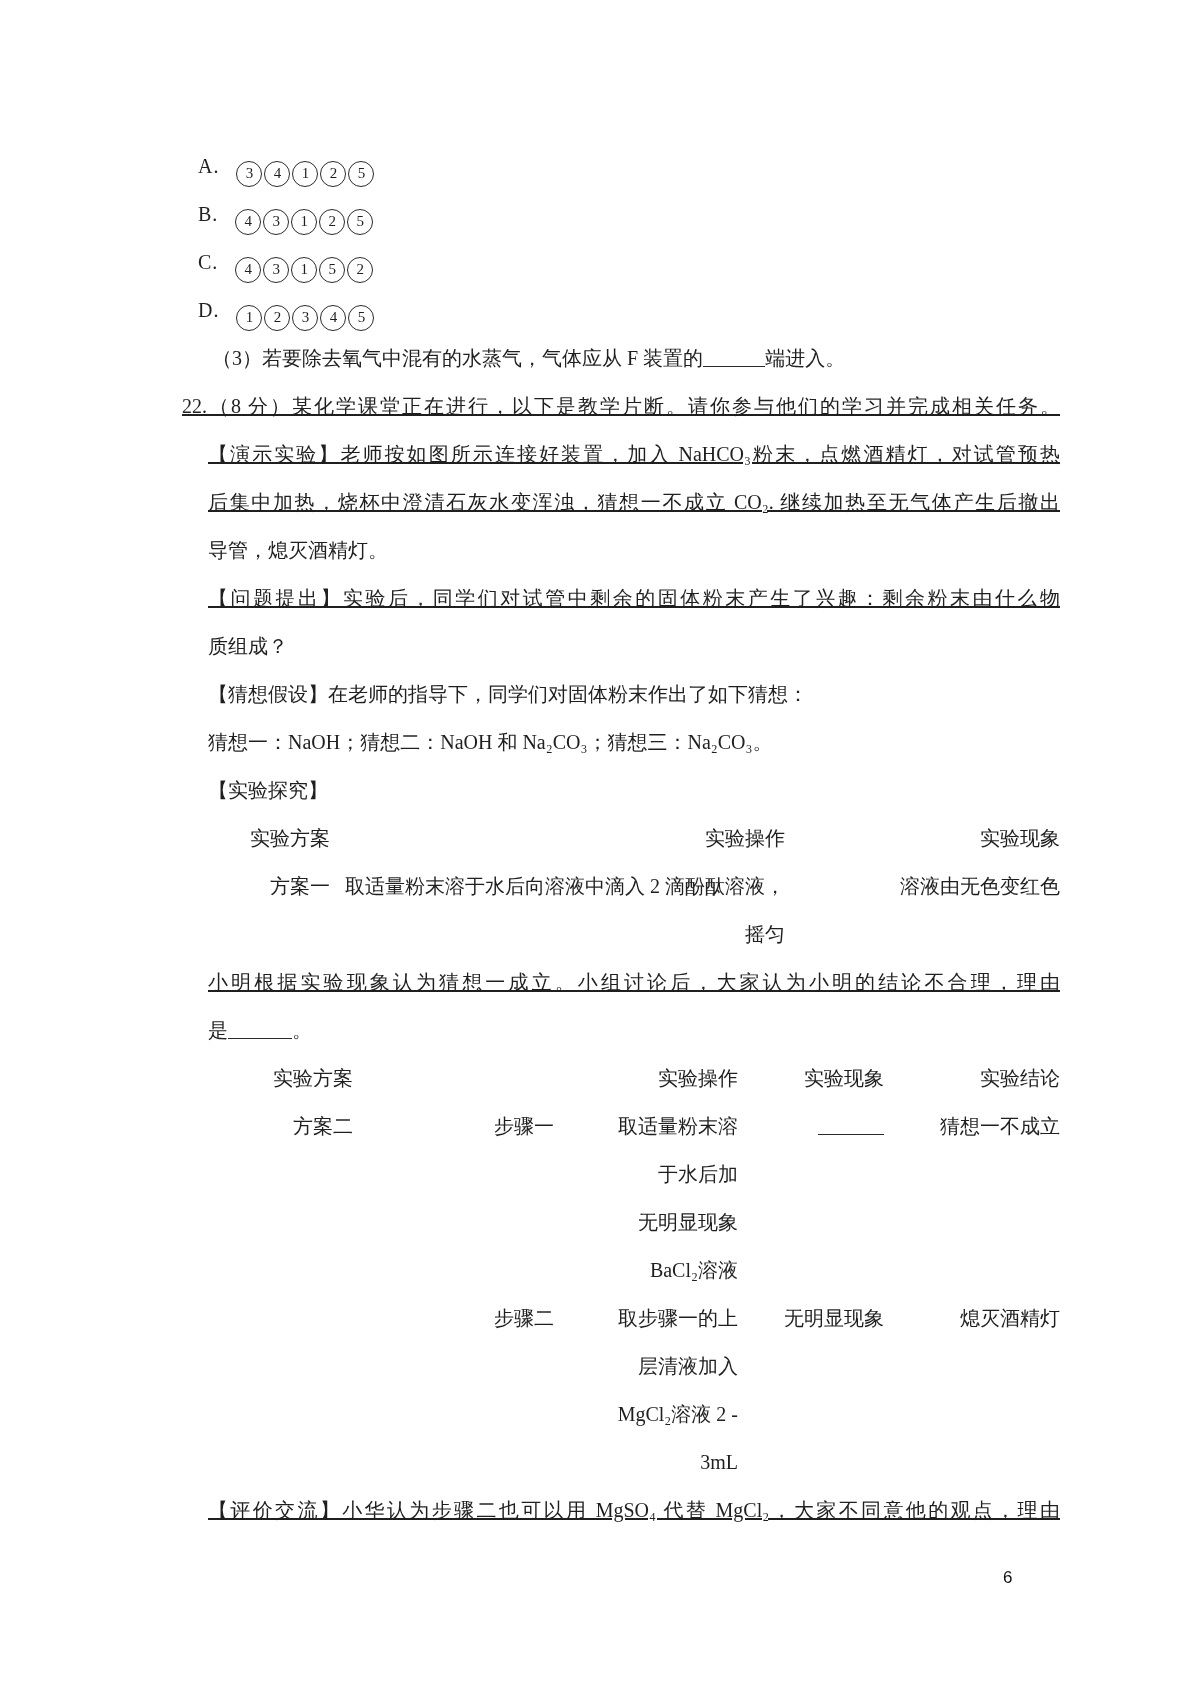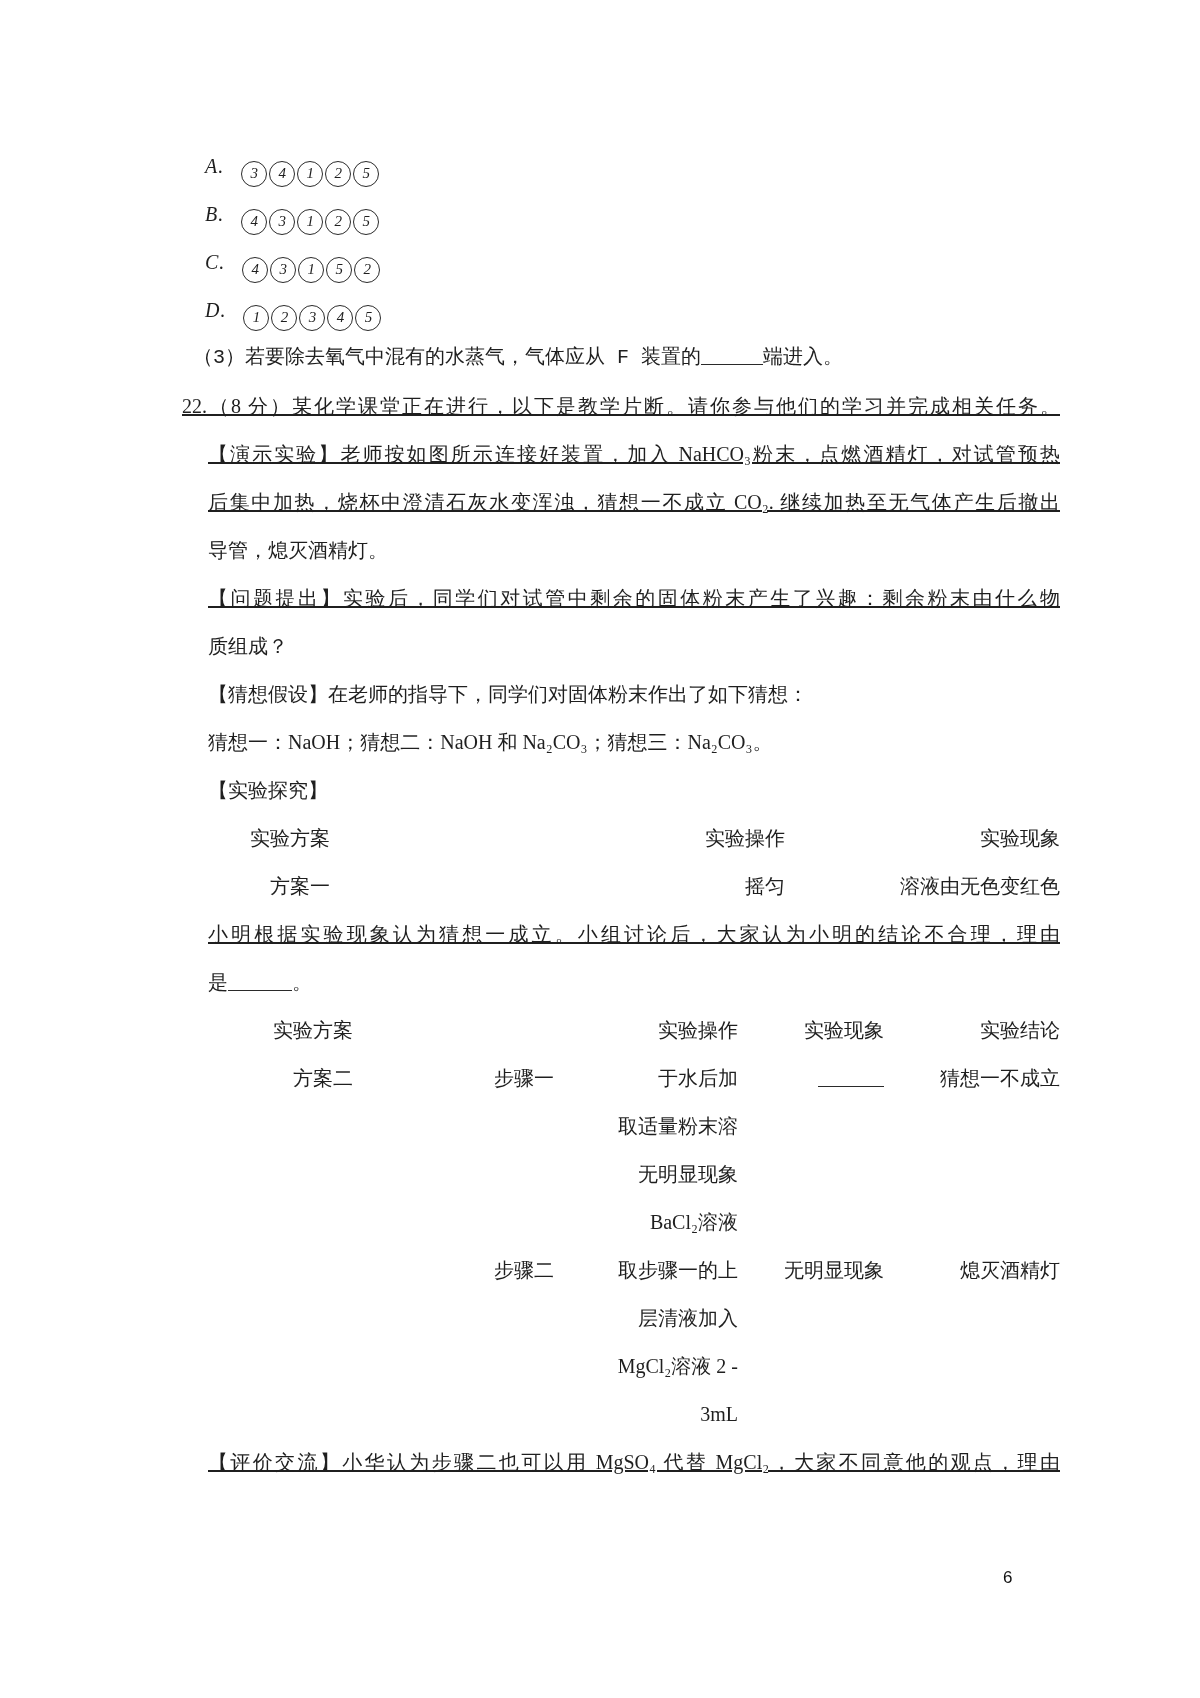"A. 3 4 1 2" .opt { font-style: italic -> none; margin-left: 23px -> 16px }
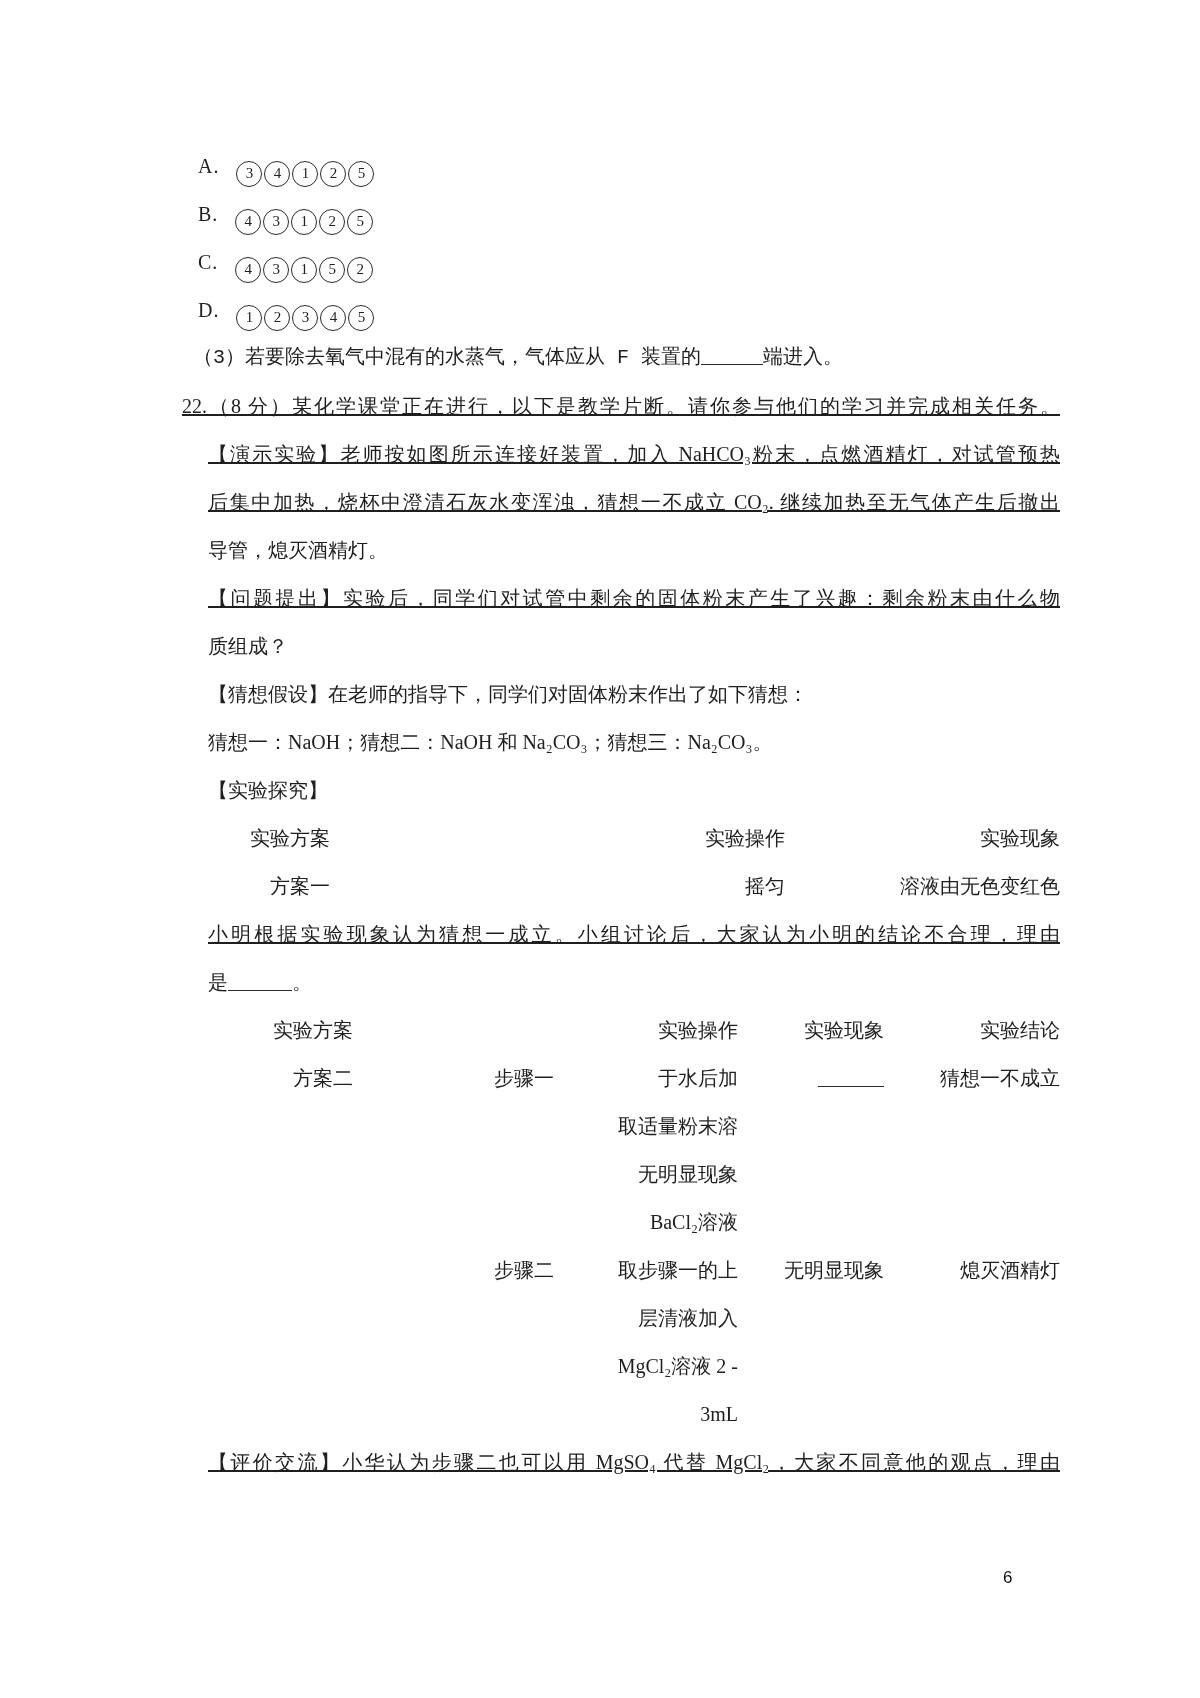"（3）若要除去氧气中混有的水蒸气，气体应从 F 装置的 端进入。" .part3 { font-family: Liberation Mono, monospace -> none; margin-left: 11px -> 30px }
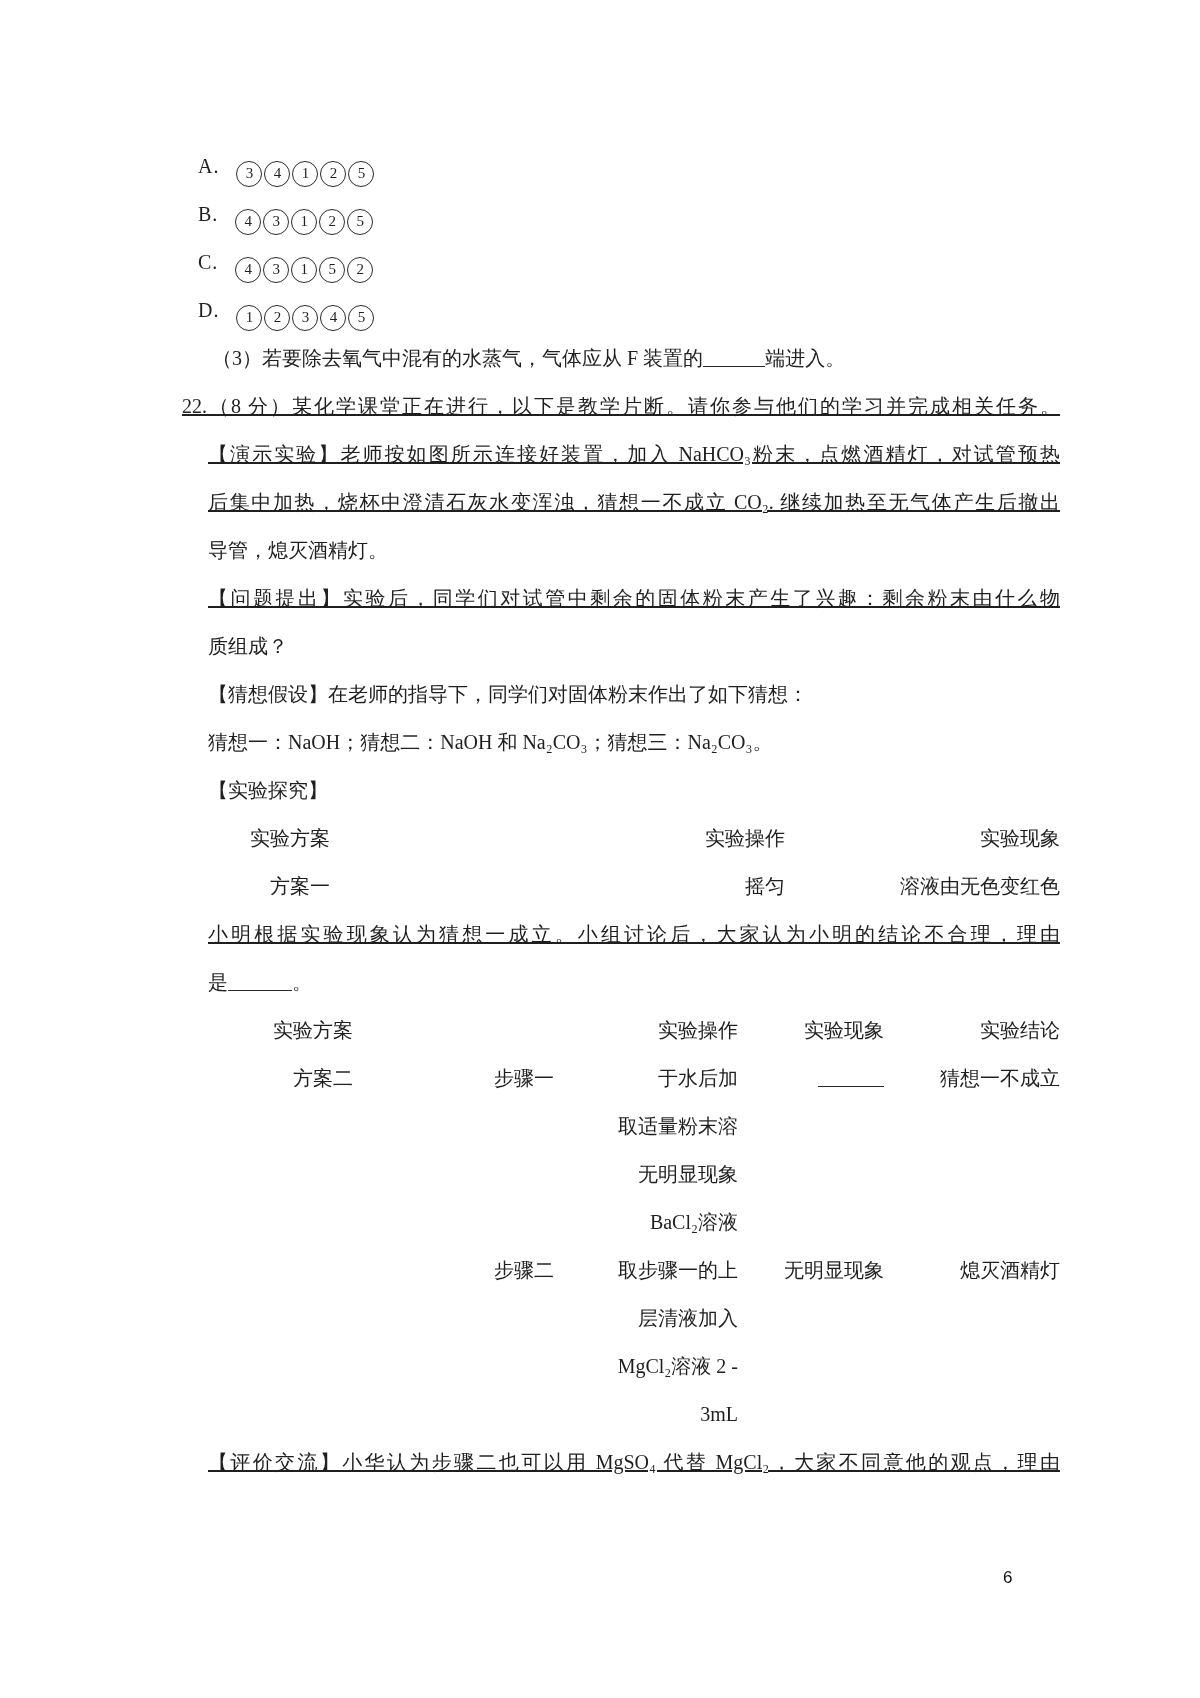"取适量粉末溶于水后向溶液中滴入 2 滴酚酞溶液，" div.line { html: none -> <div>取适量粉末溶于水后向溶液中滴入 2 滴酚酞溶液，</div> }
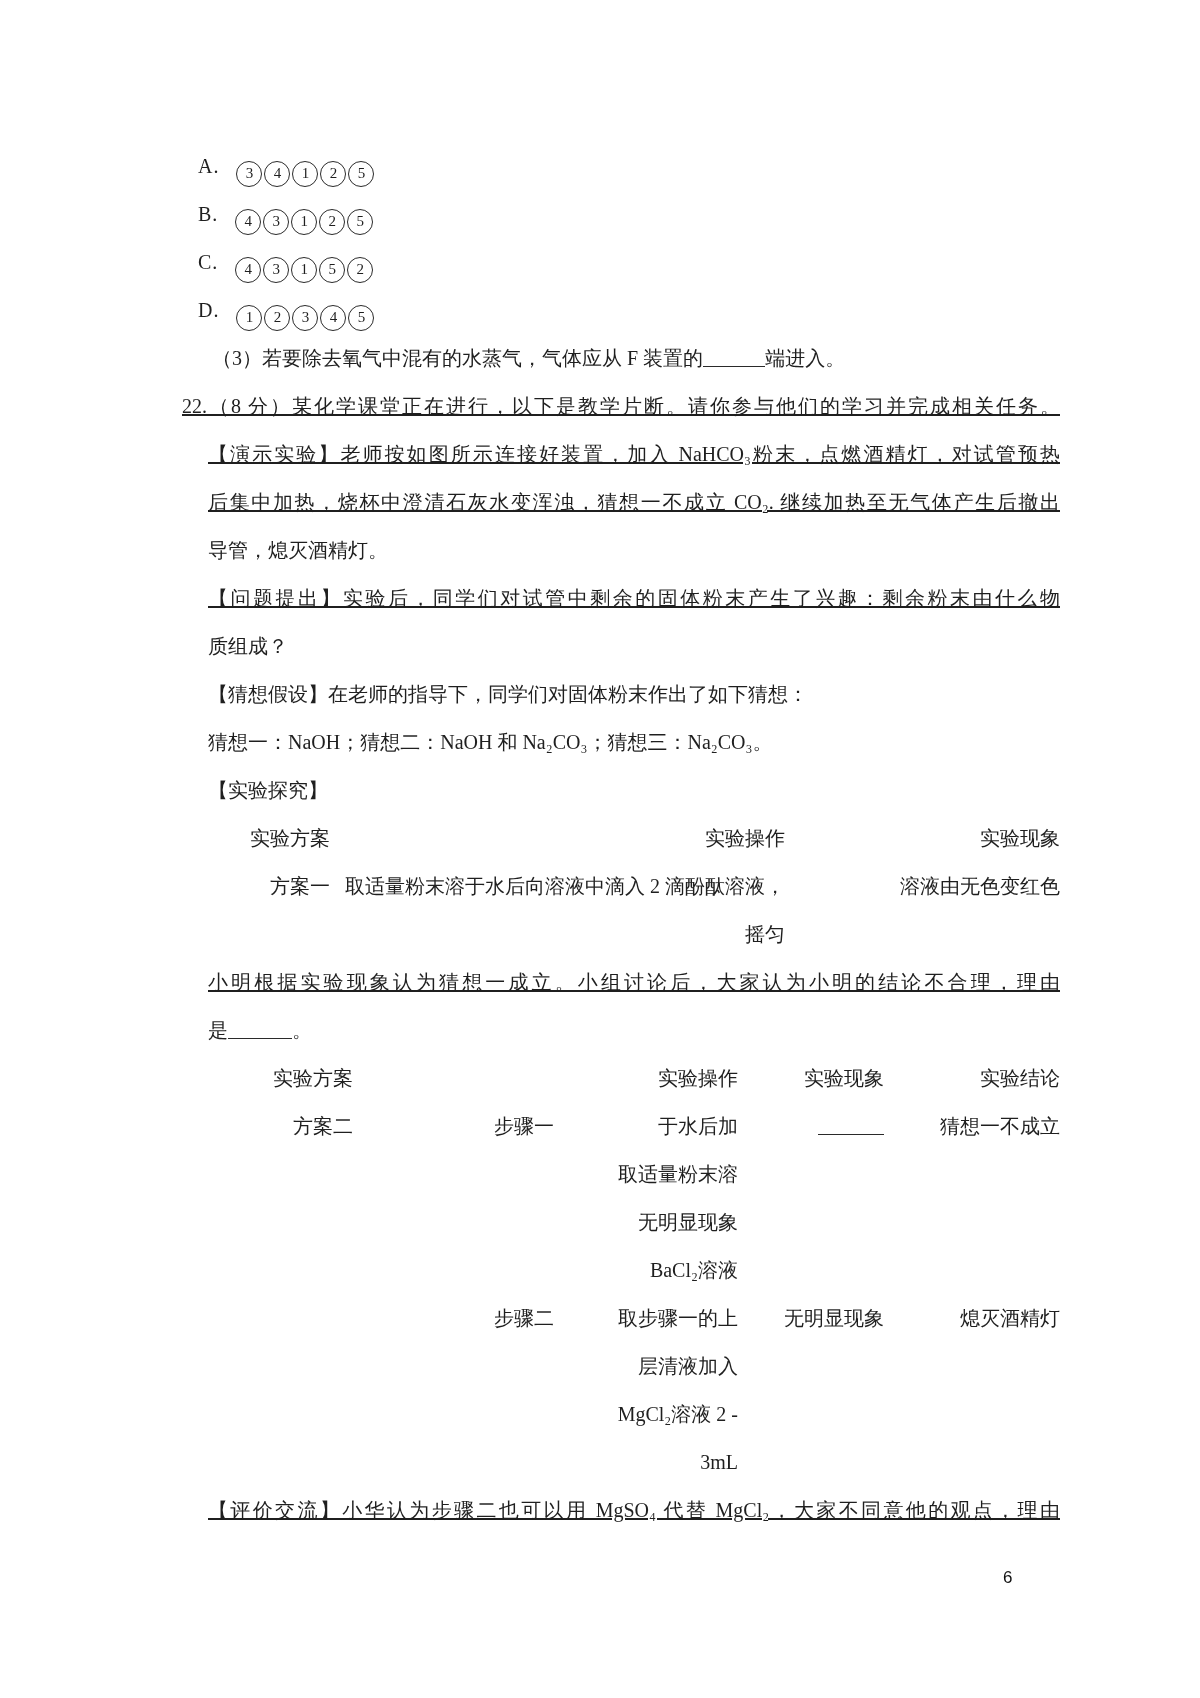"于水后加" div.line { order: before "取适量粉末溶" -> after "取适量粉末溶" }
